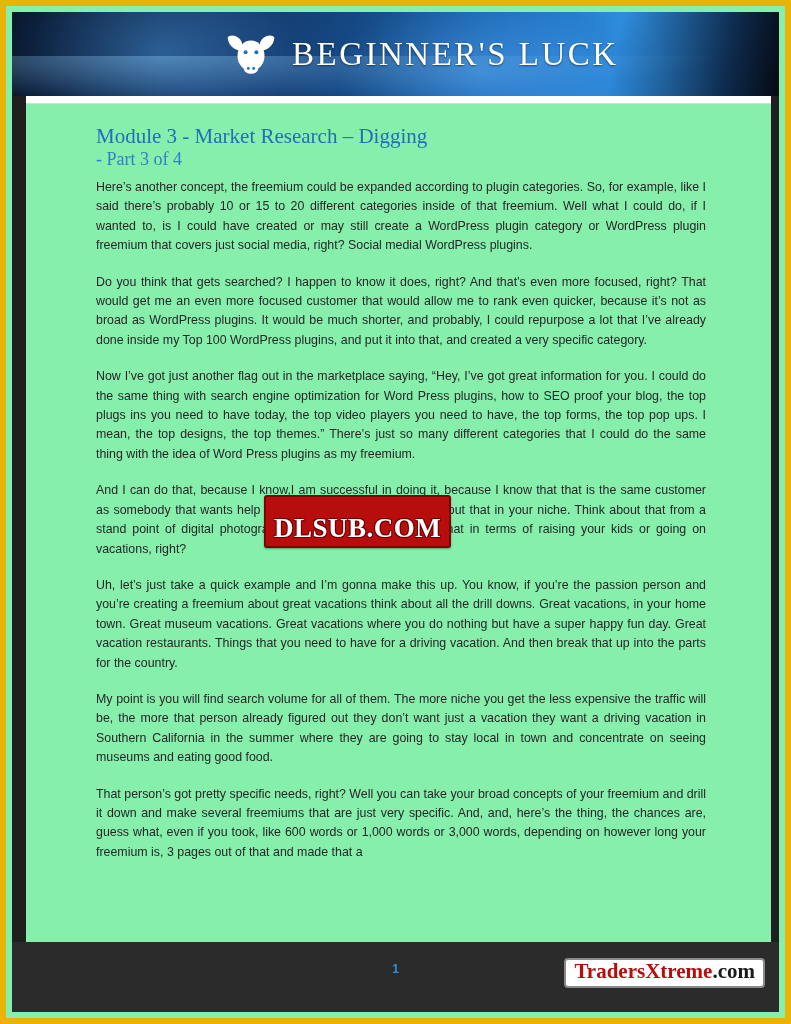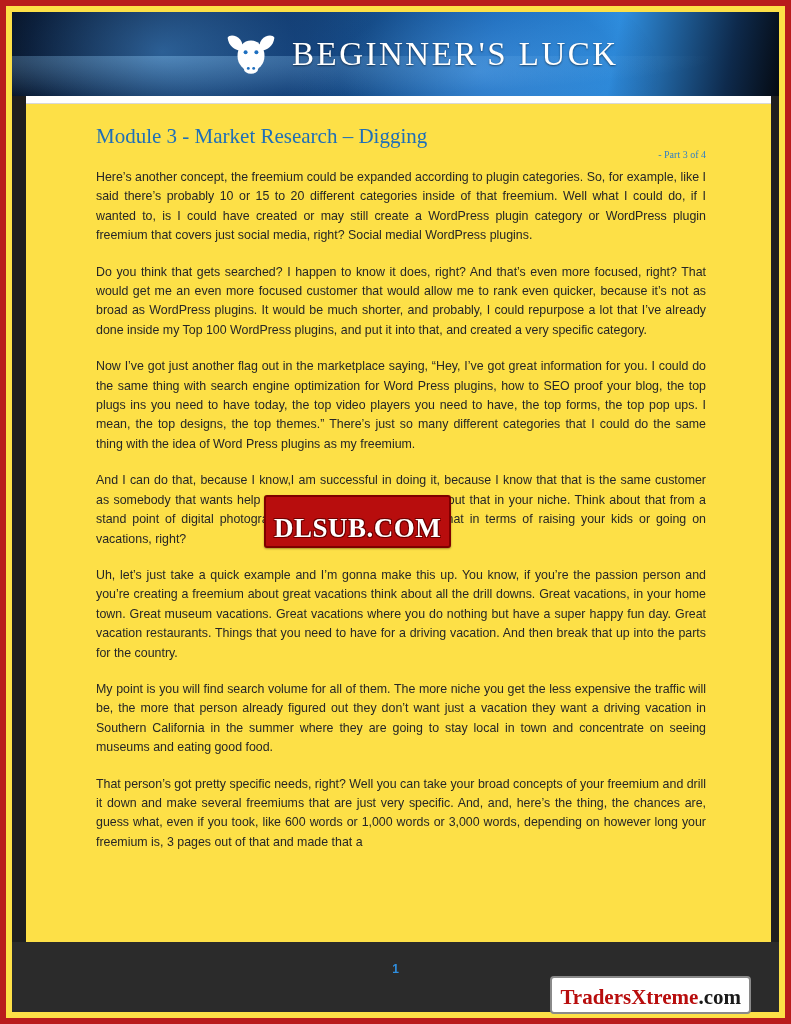"BEGINNER'S LUCK" .page-frame { background: #fde047 -> #86efac; border: 6px solid #b91c1c -> 6px solid #eab308 }
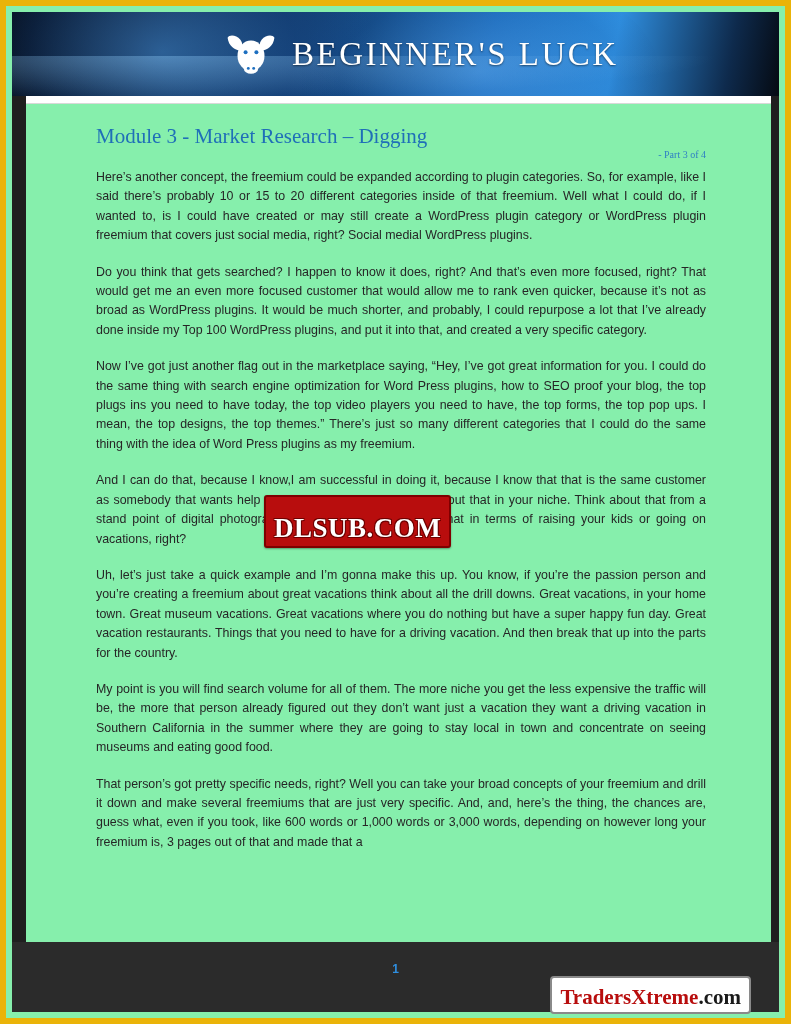"- Part 3 of 4" .doc-subtitle { font-size: 10px -> 18px; text-align: right -> none }
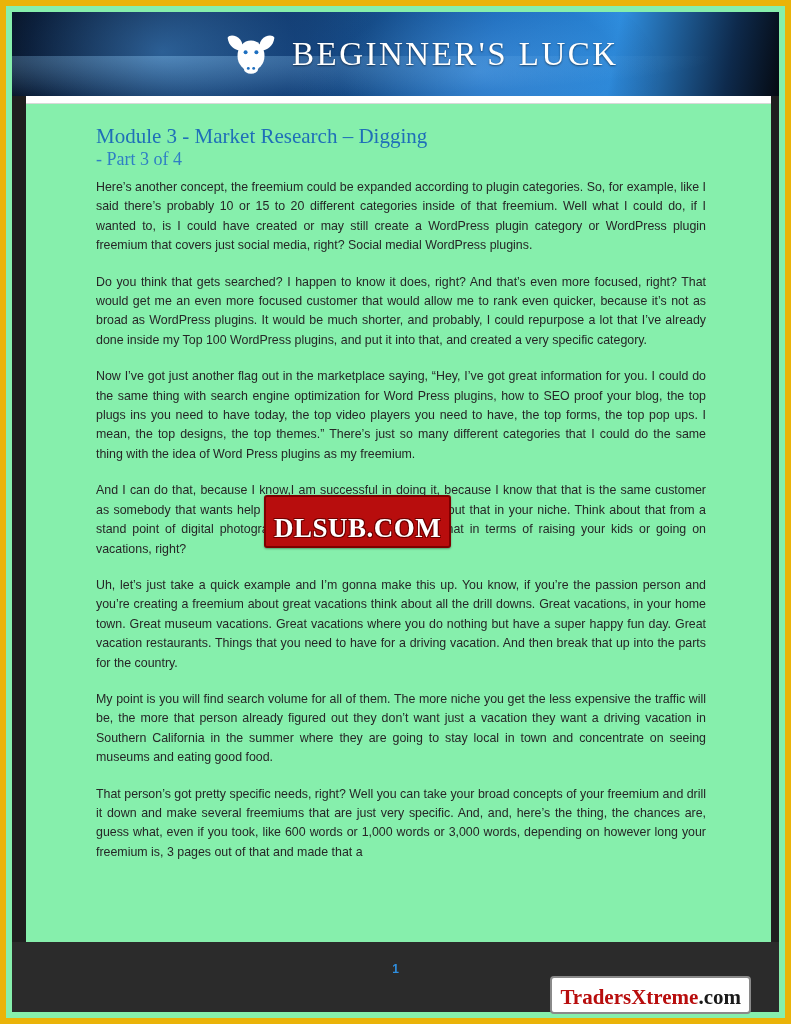"TradersXtreme.com" .footer-badge { margin-top: 18px -> none; padding: 8px 8px 3px 8px -> 0 8px 3px 8px; right: 28px -> 14px }
